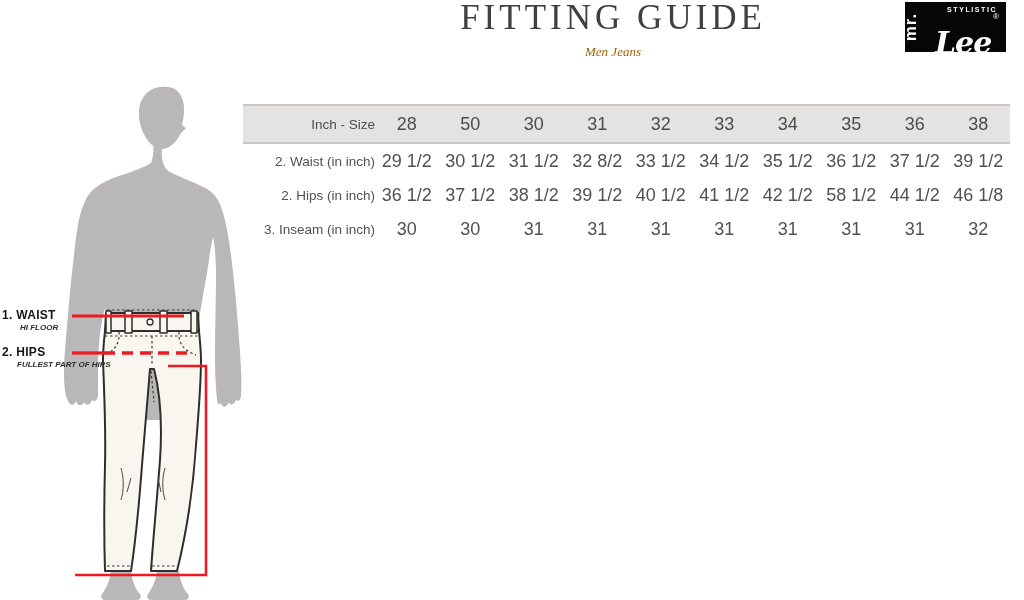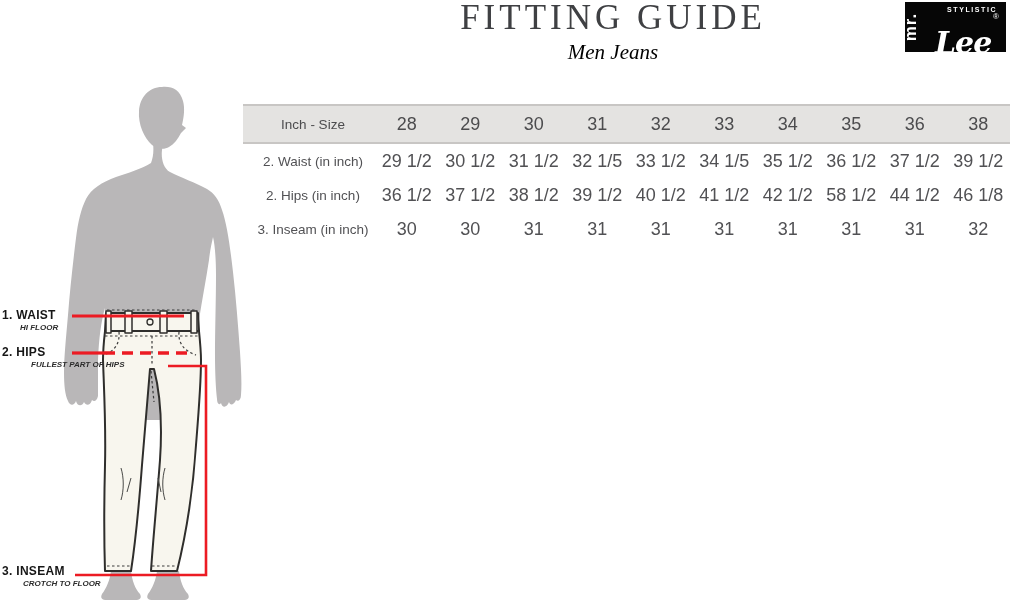"Men Jeans" .page-subtitle { color: #000000 -> #a16207; font-size: 21px -> 13px }
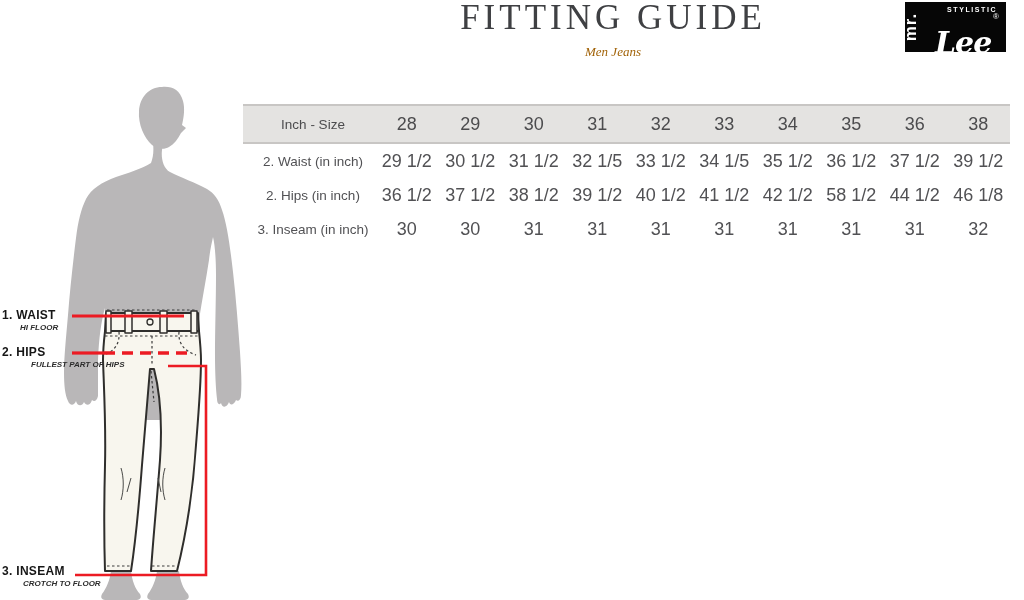"Inch - Size" .t-row .lbl { text-align: center -> right }
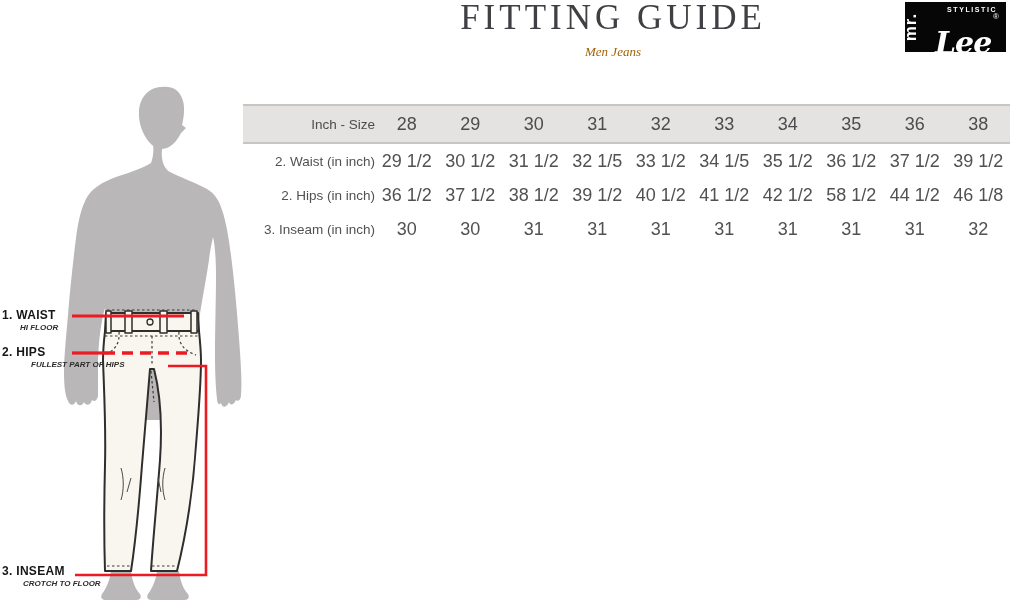"29" div.cell { text: 29 -> 50 }
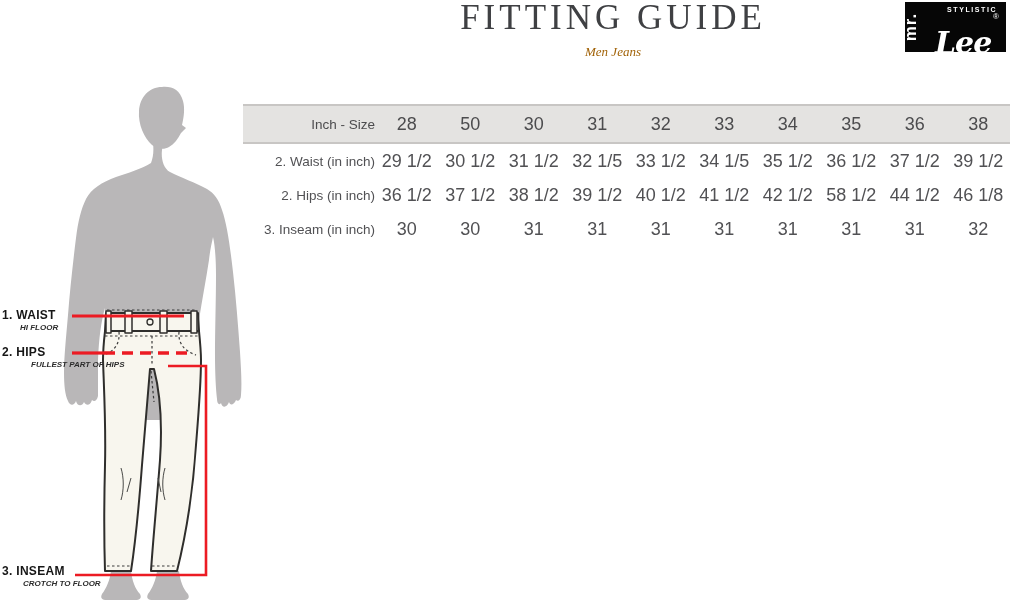"32 1/5" div.cell { text: 1/5 -> 8/2 }
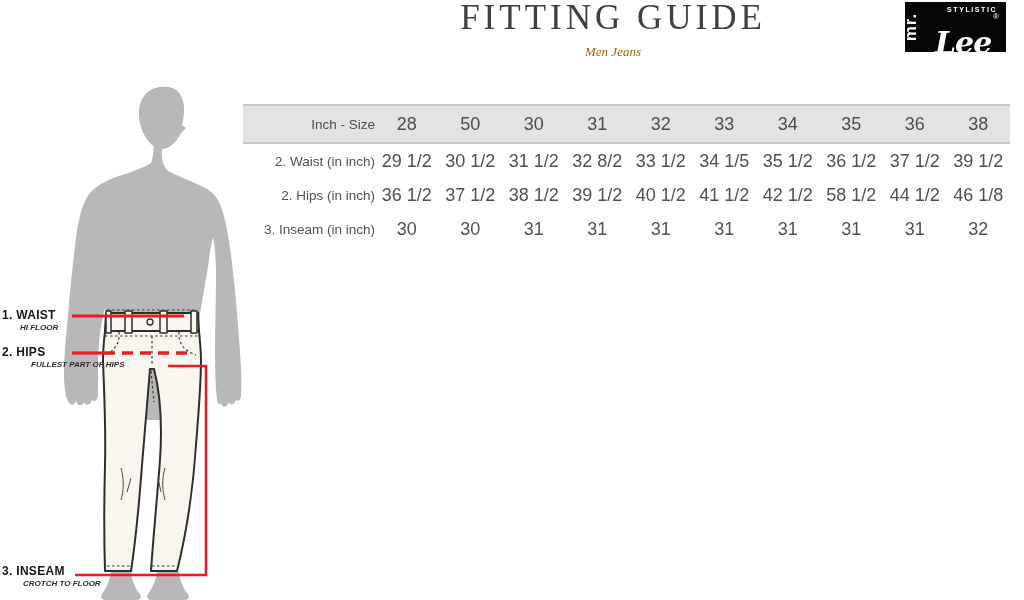"34 1/5" div.cell { text: 1/5 -> 1/2 }
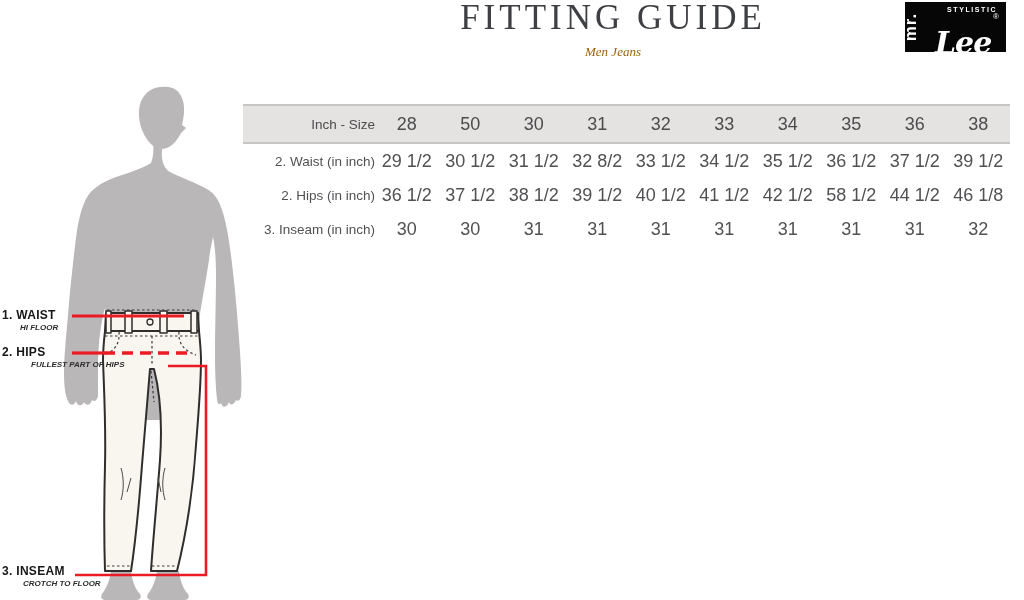"FULLEST PART OF HIPS" .hips-label .small { margin-left: 29px -> 15px }
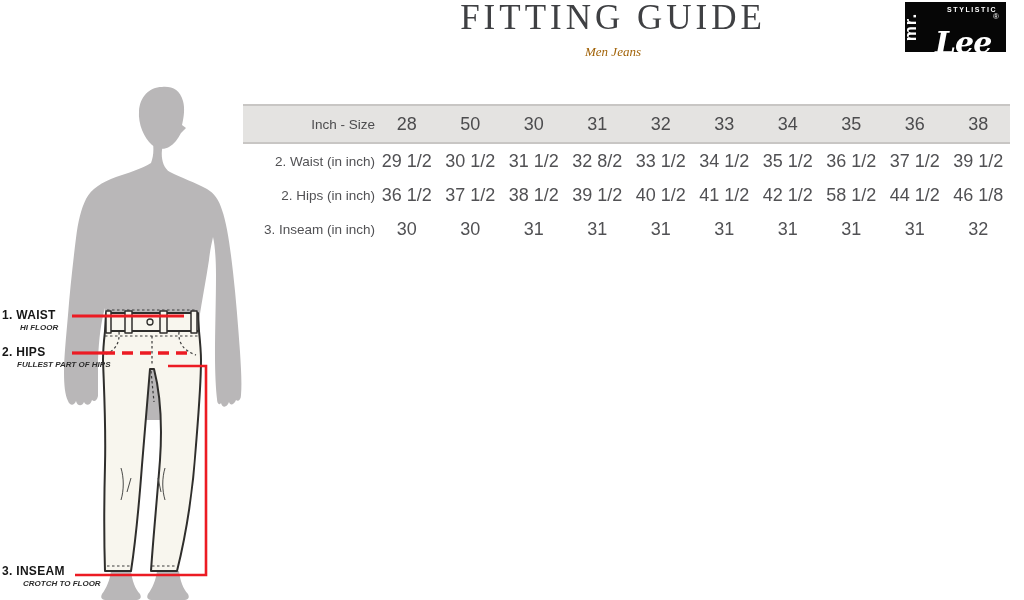"3. INSEAM" div.mlabel { html: <div> <div>3. INSEAM</div> <div>CROTCH TO FLOOR</div> </div> -> none }
